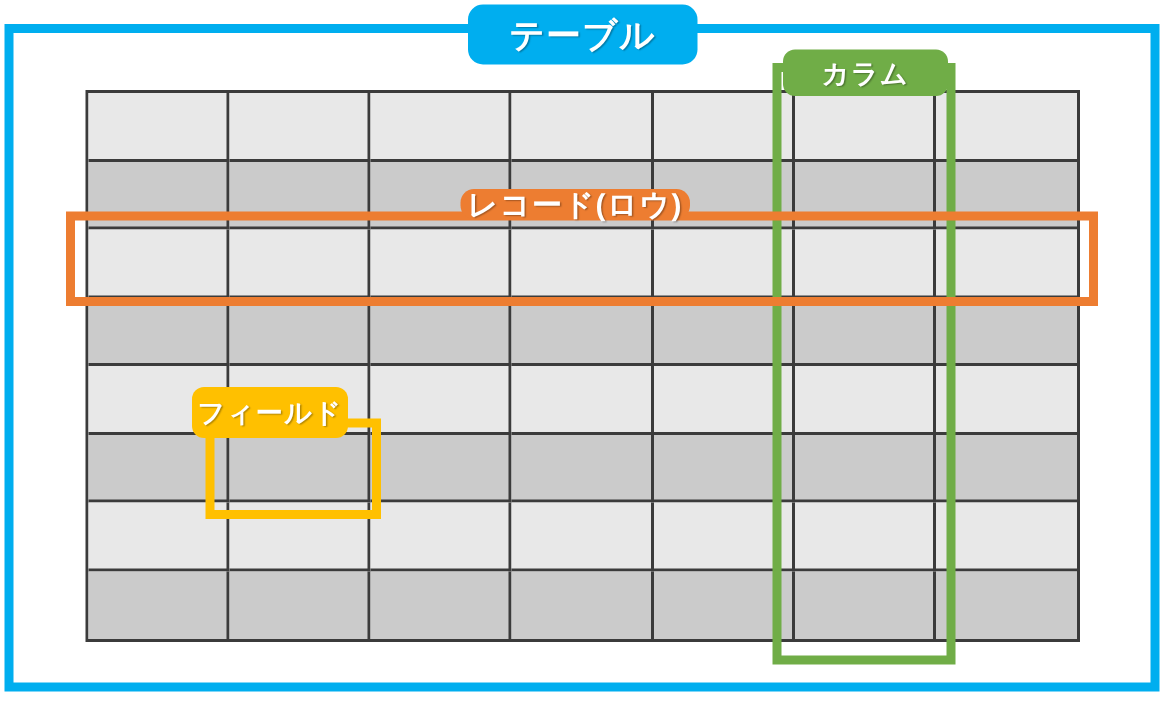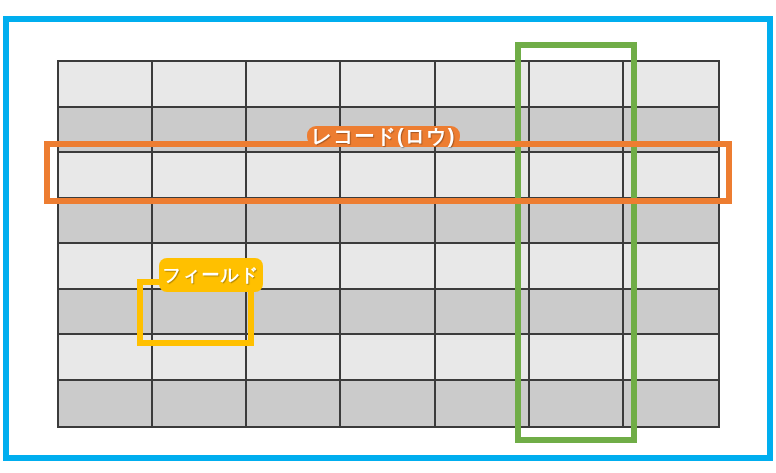"テーブル" div.pill { html: none -> <div>テーブル</div> }
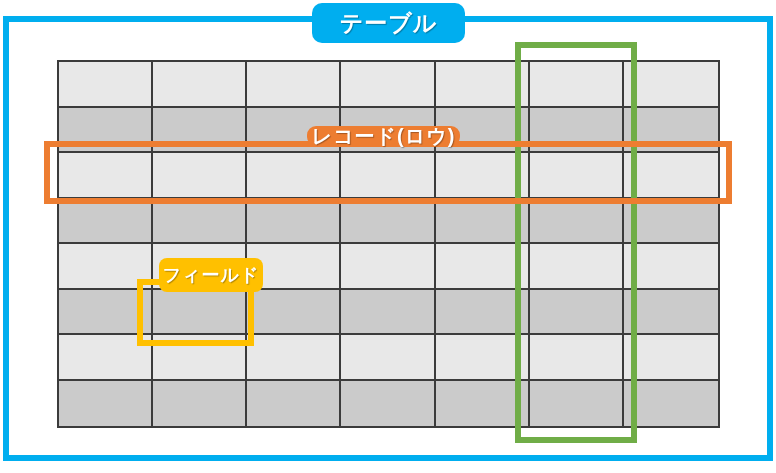"カラム" div.pill { html: none -> <div>カラム</div> }
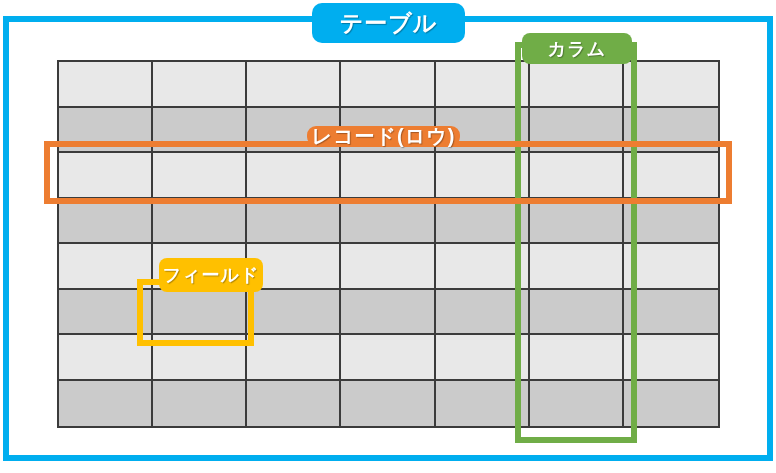"フィールド" .pill-field { left: 159px -> 128px }
